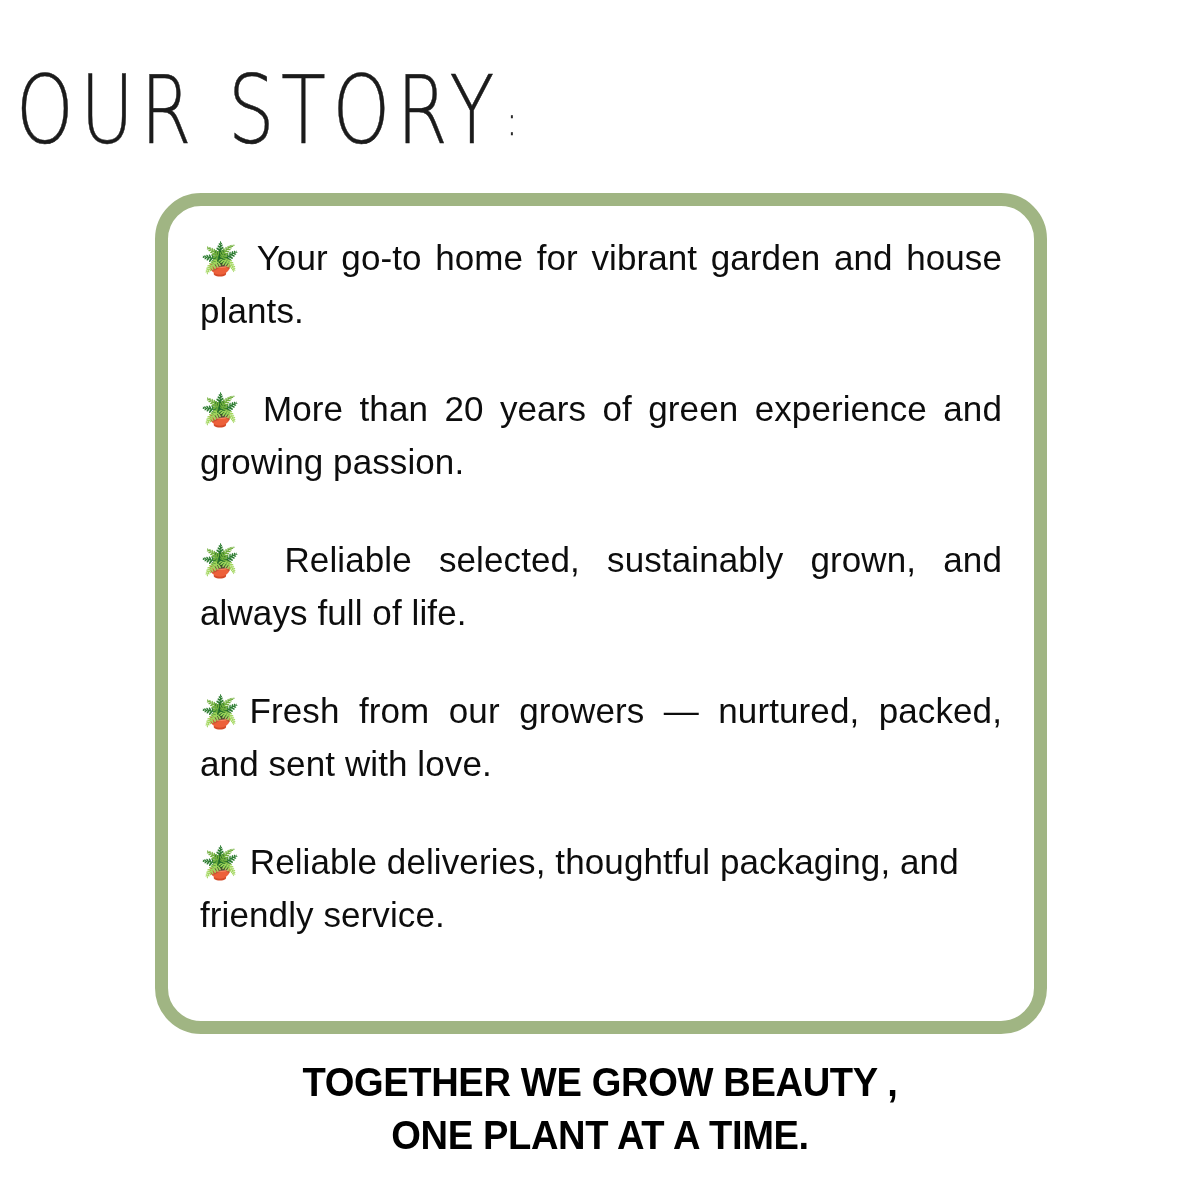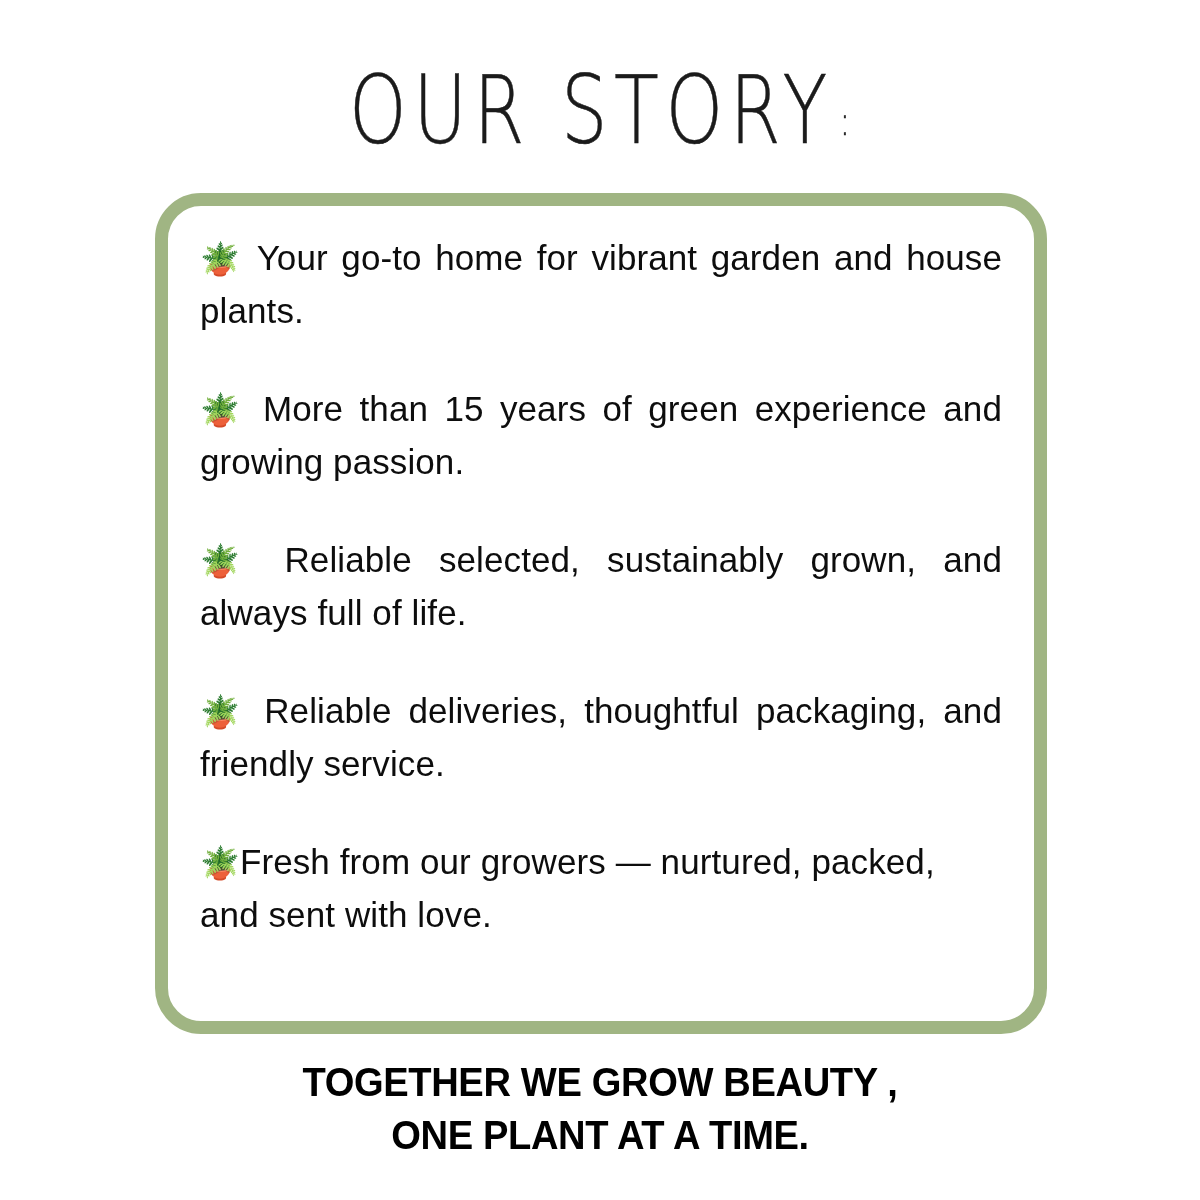"OUR STORY:" .story-title-wrap { text-align: center -> none }
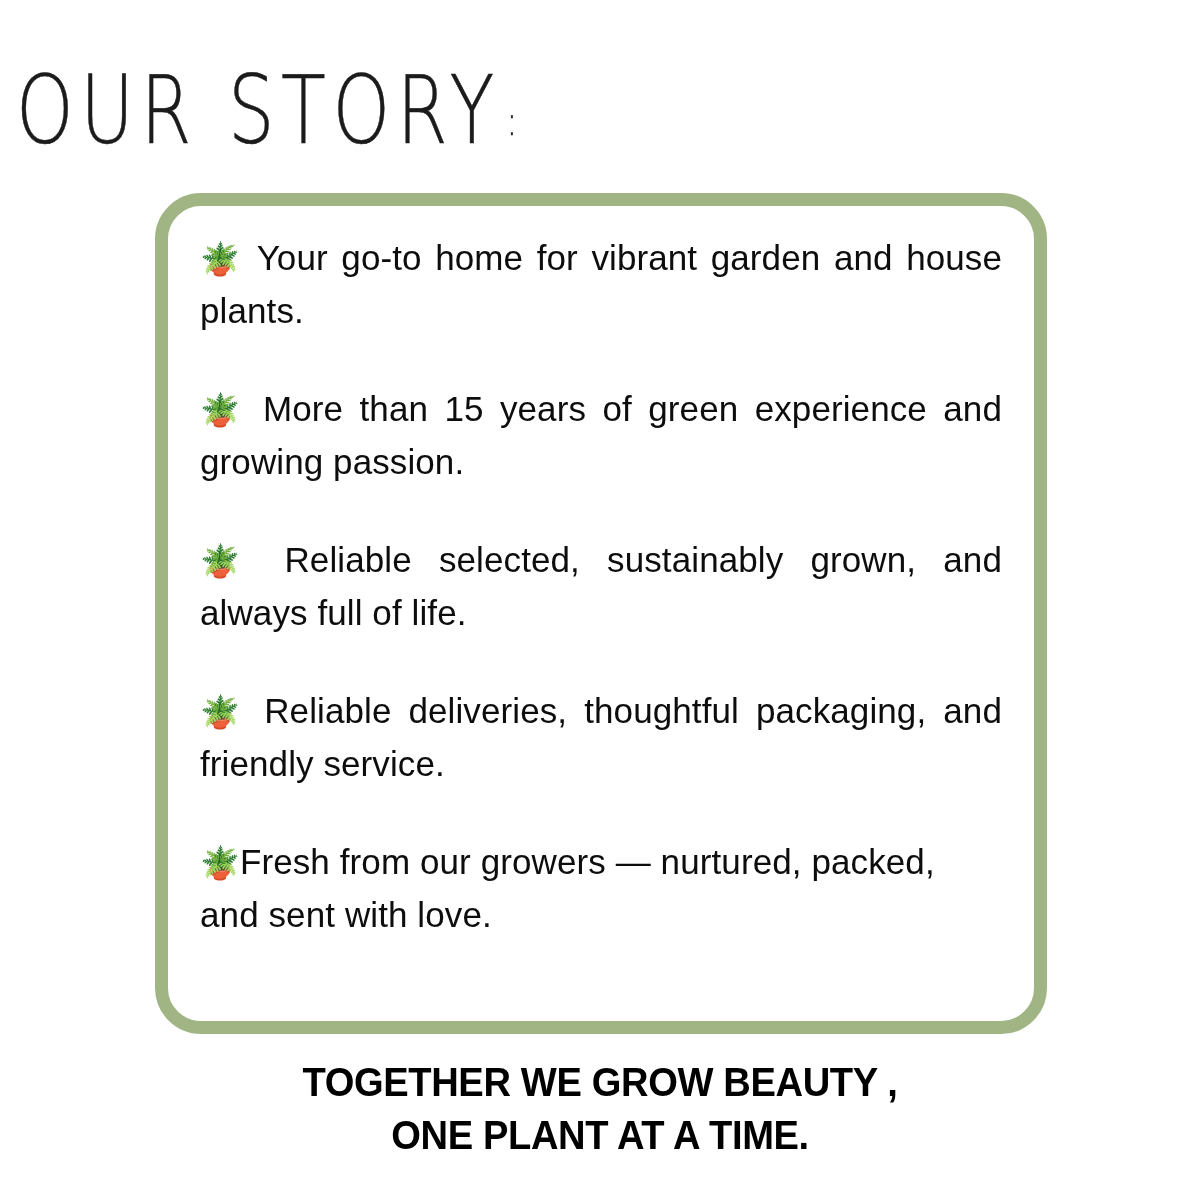"More than 15 years of" span { text: 15 -> 20 }
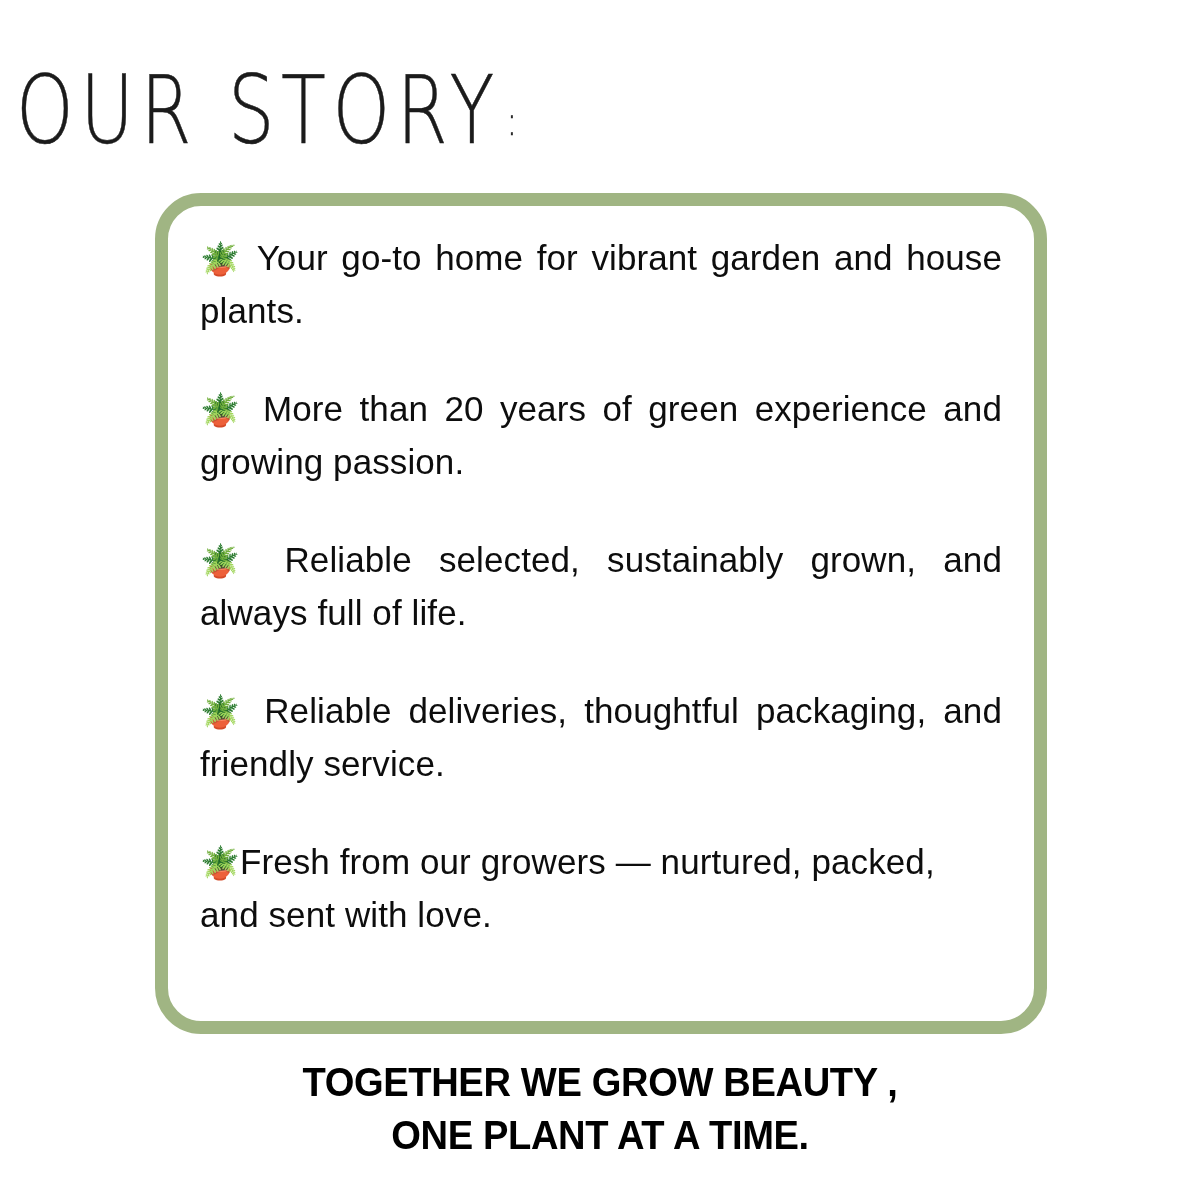"🪴 Reliable deliveries, thoughtful" p.story-item { order: before "🪴Fresh from our growers —" -> after "🪴Fresh from our growers —" }
